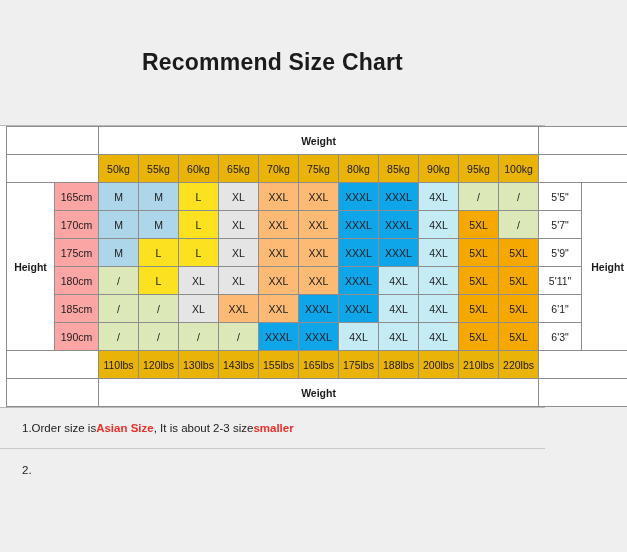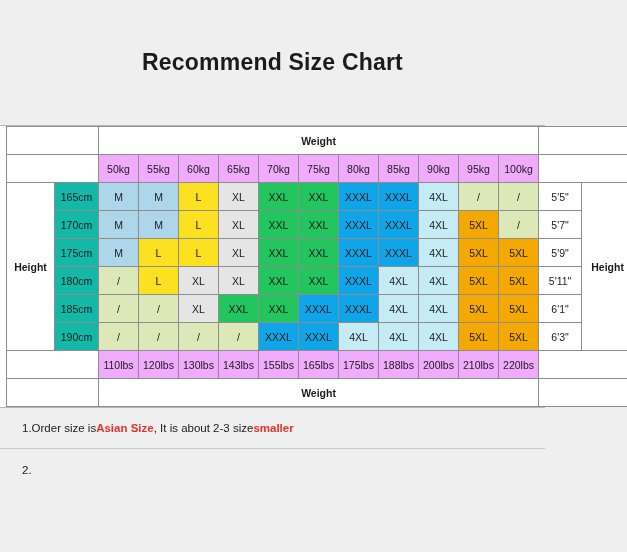"50kg" td.unit { background: #f0abfc -> #eab308 }
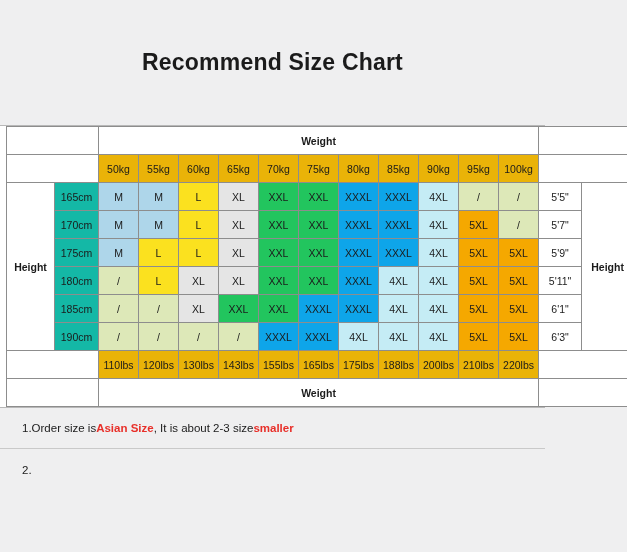"165cm" td.htcm { background: #14b8a6 -> #fca5a5 }
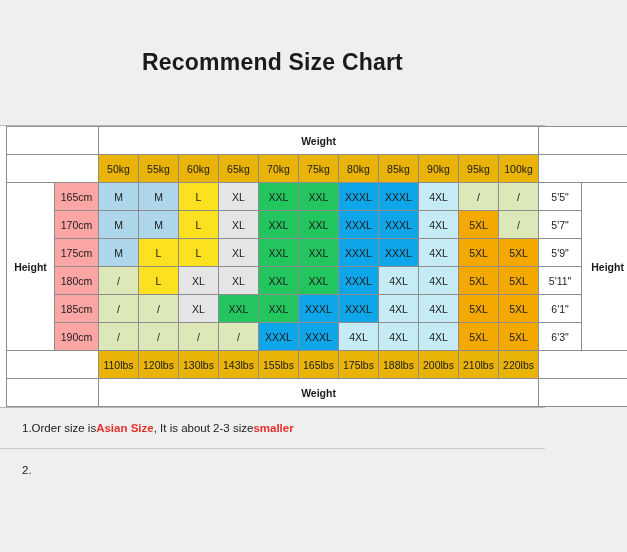"XXL" .c-xxl { background: #22c55e -> #fdba74 }
